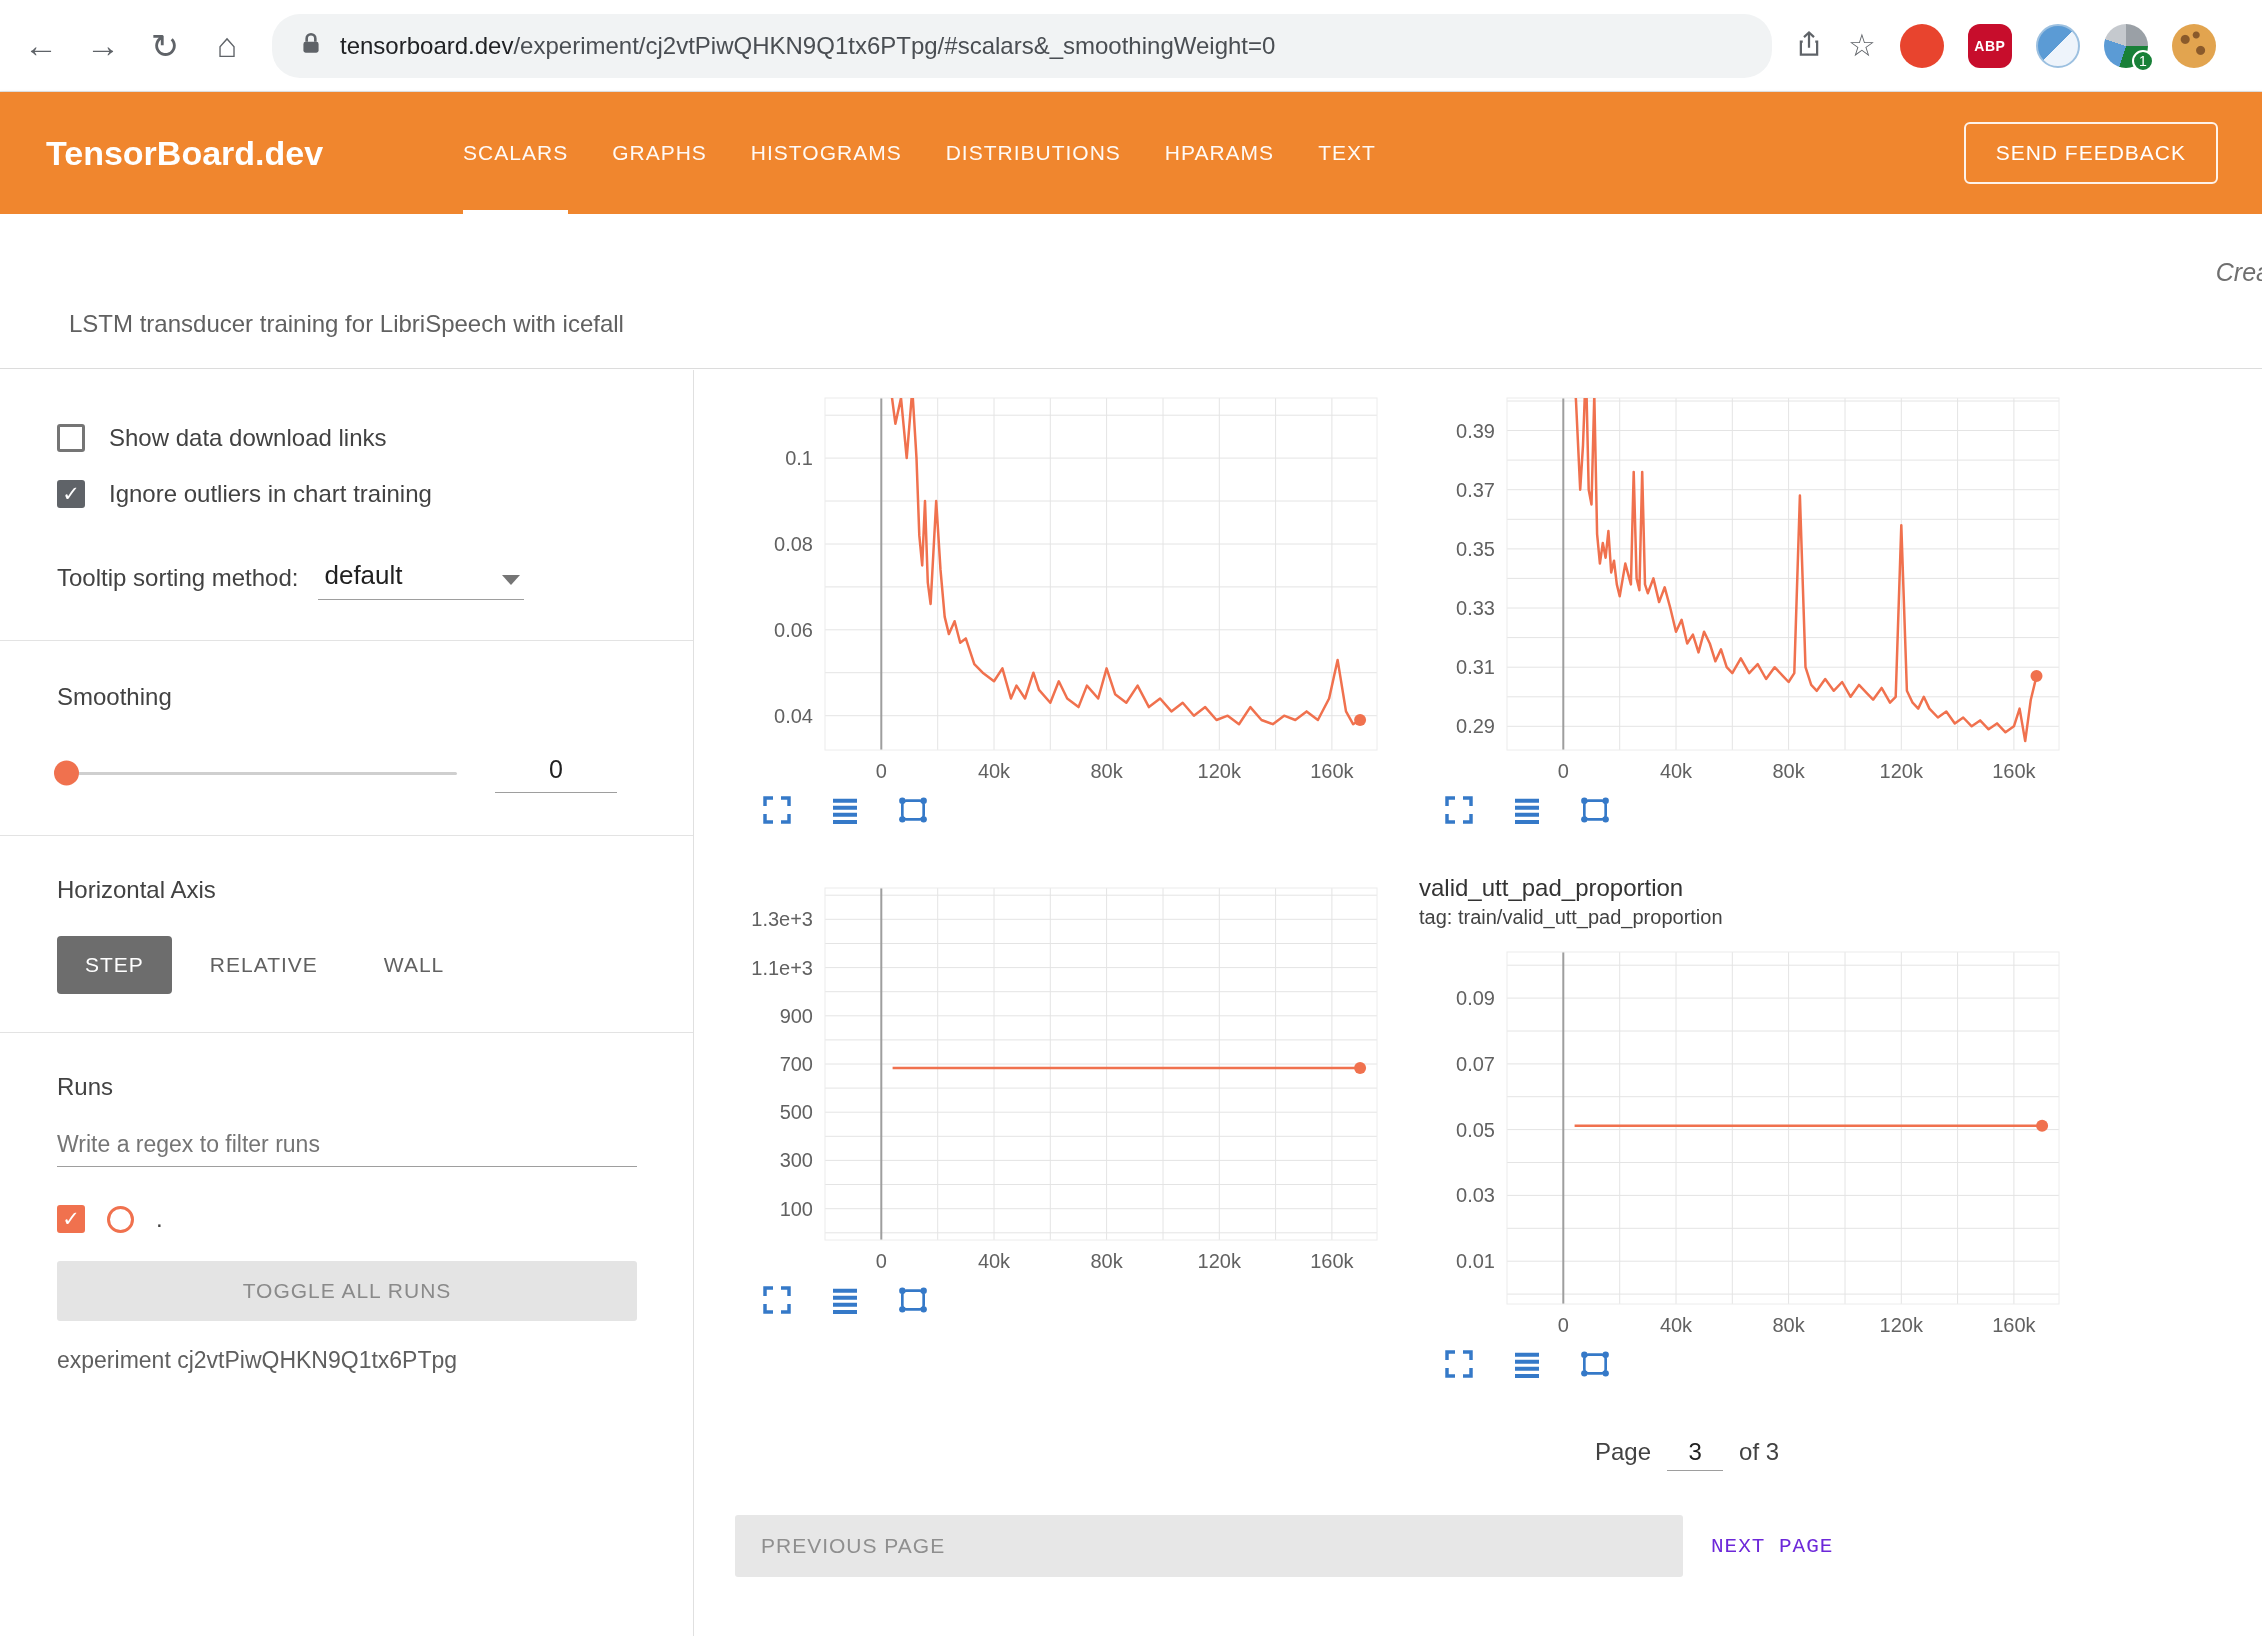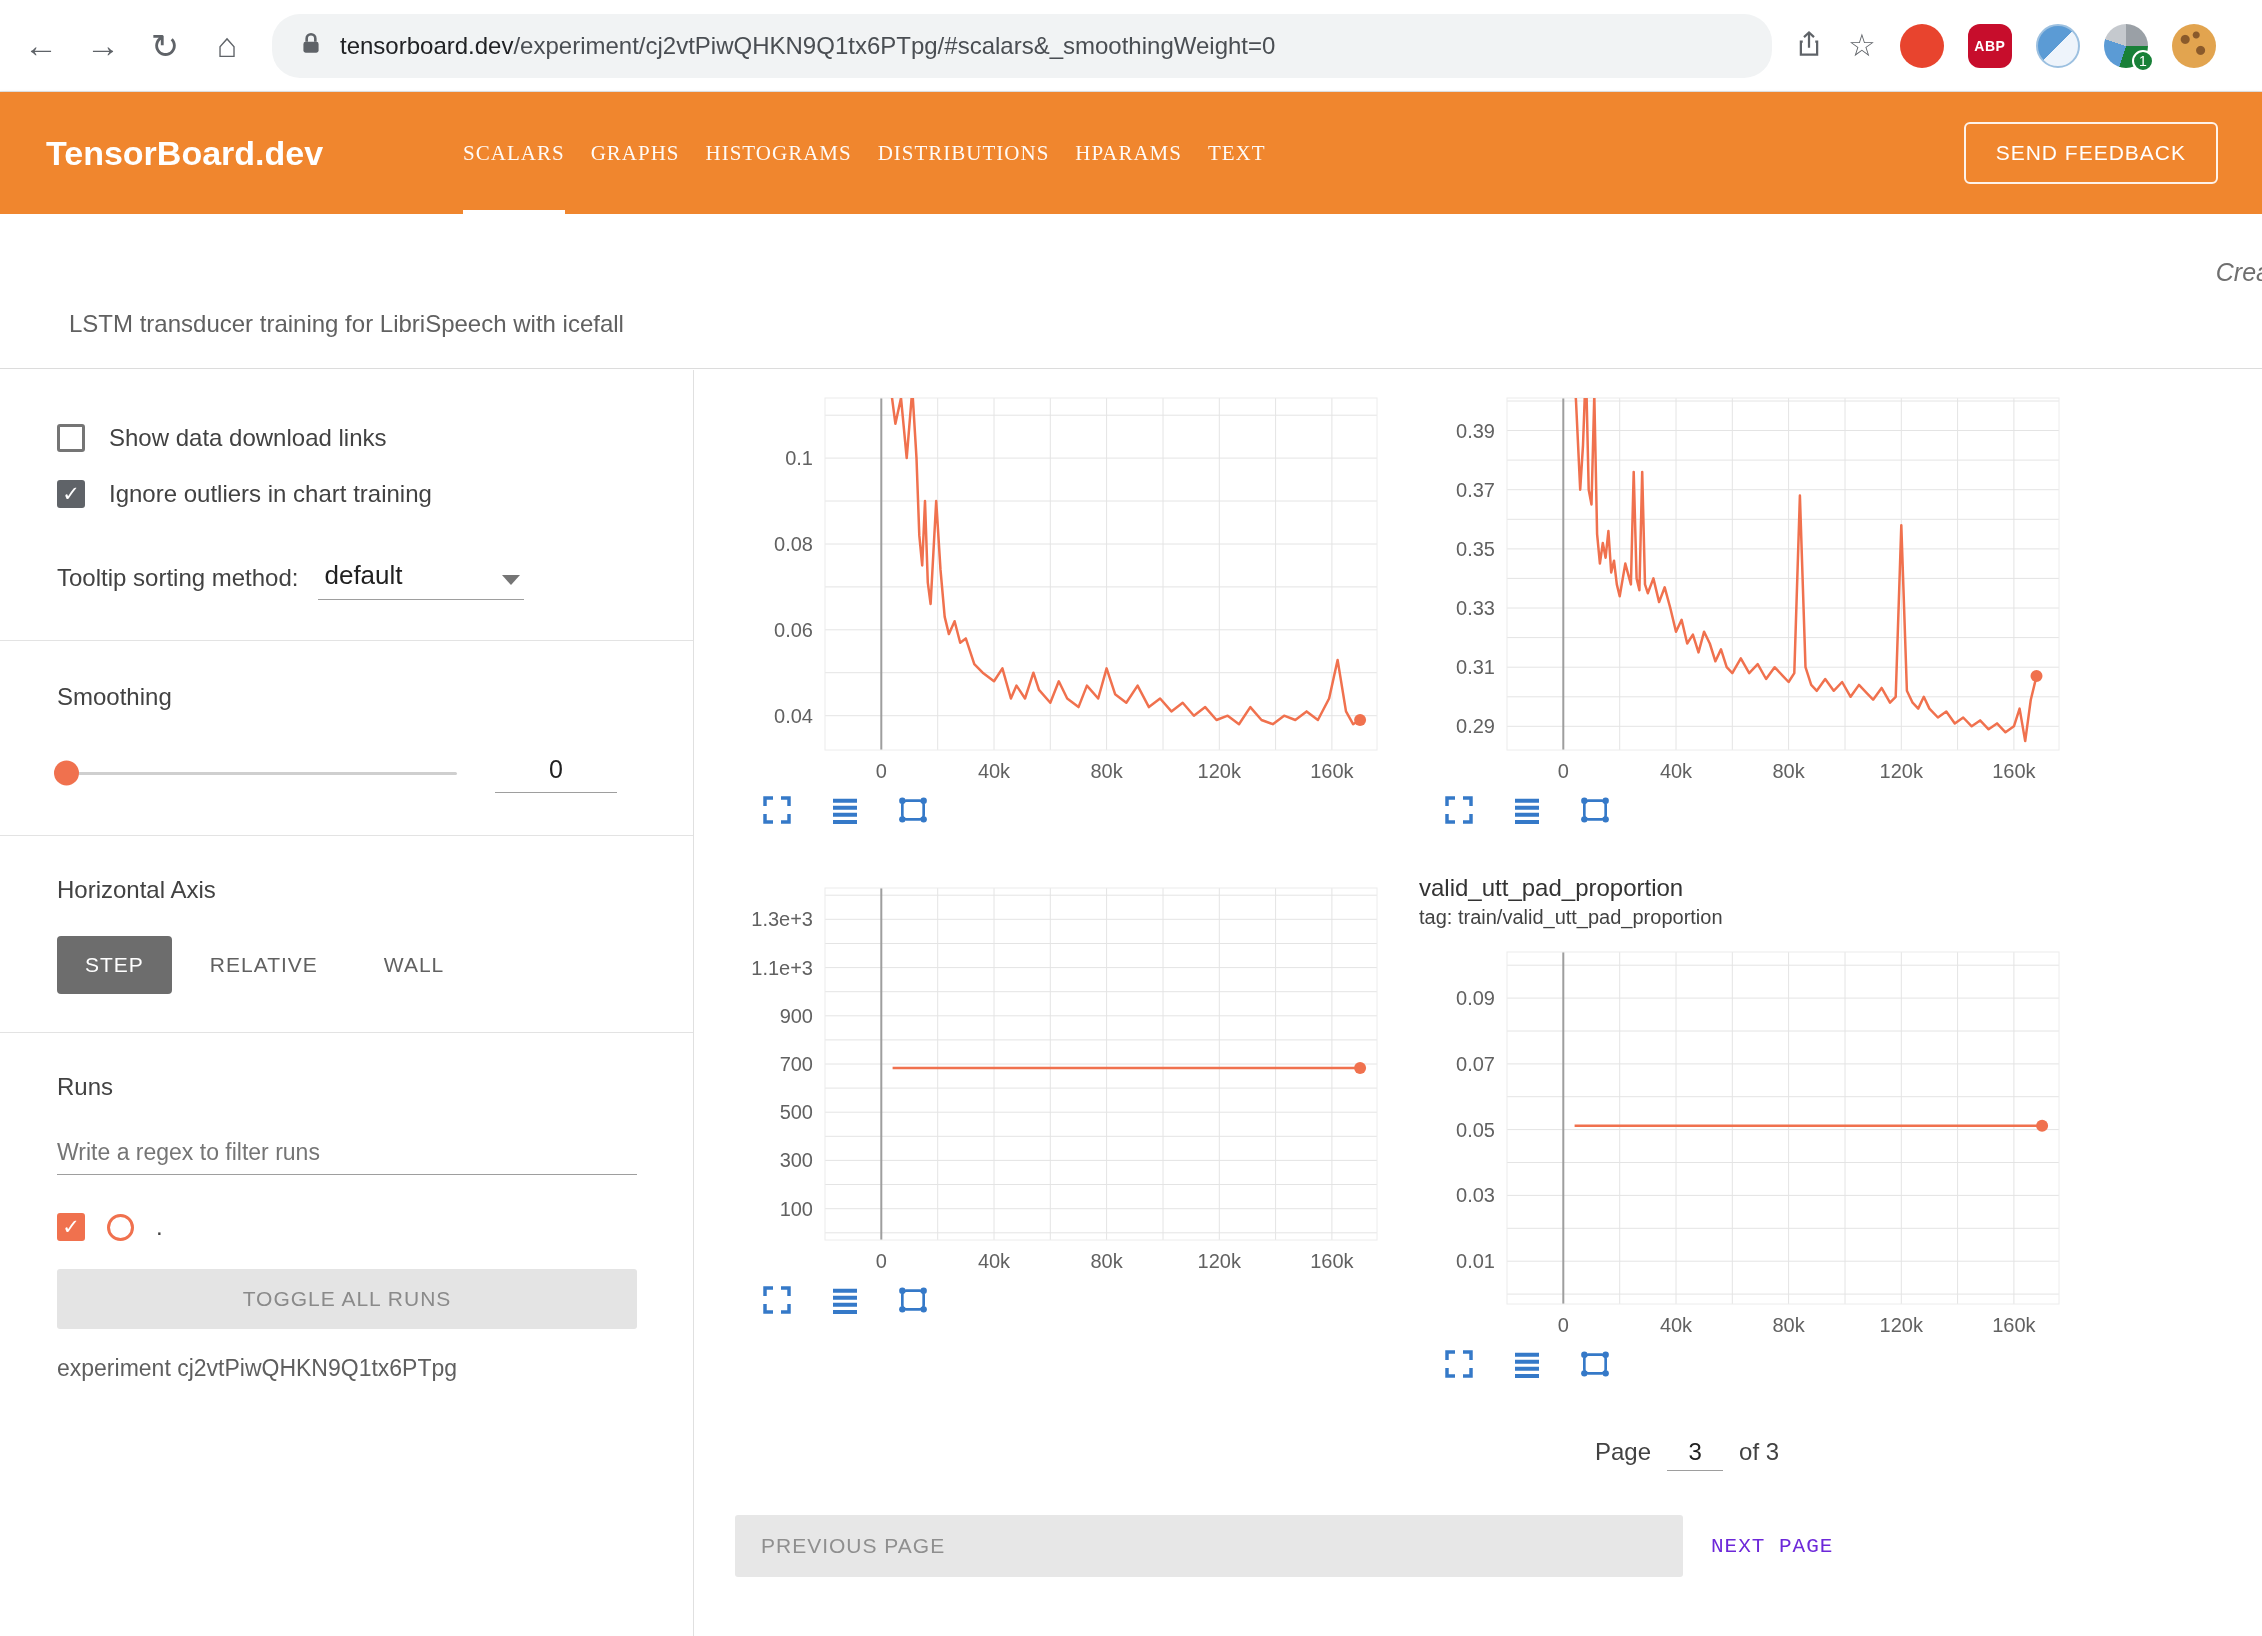"SCALARS" .tabs { font-family: Liberation Serif, serif -> none; gap: 26px -> 44px }
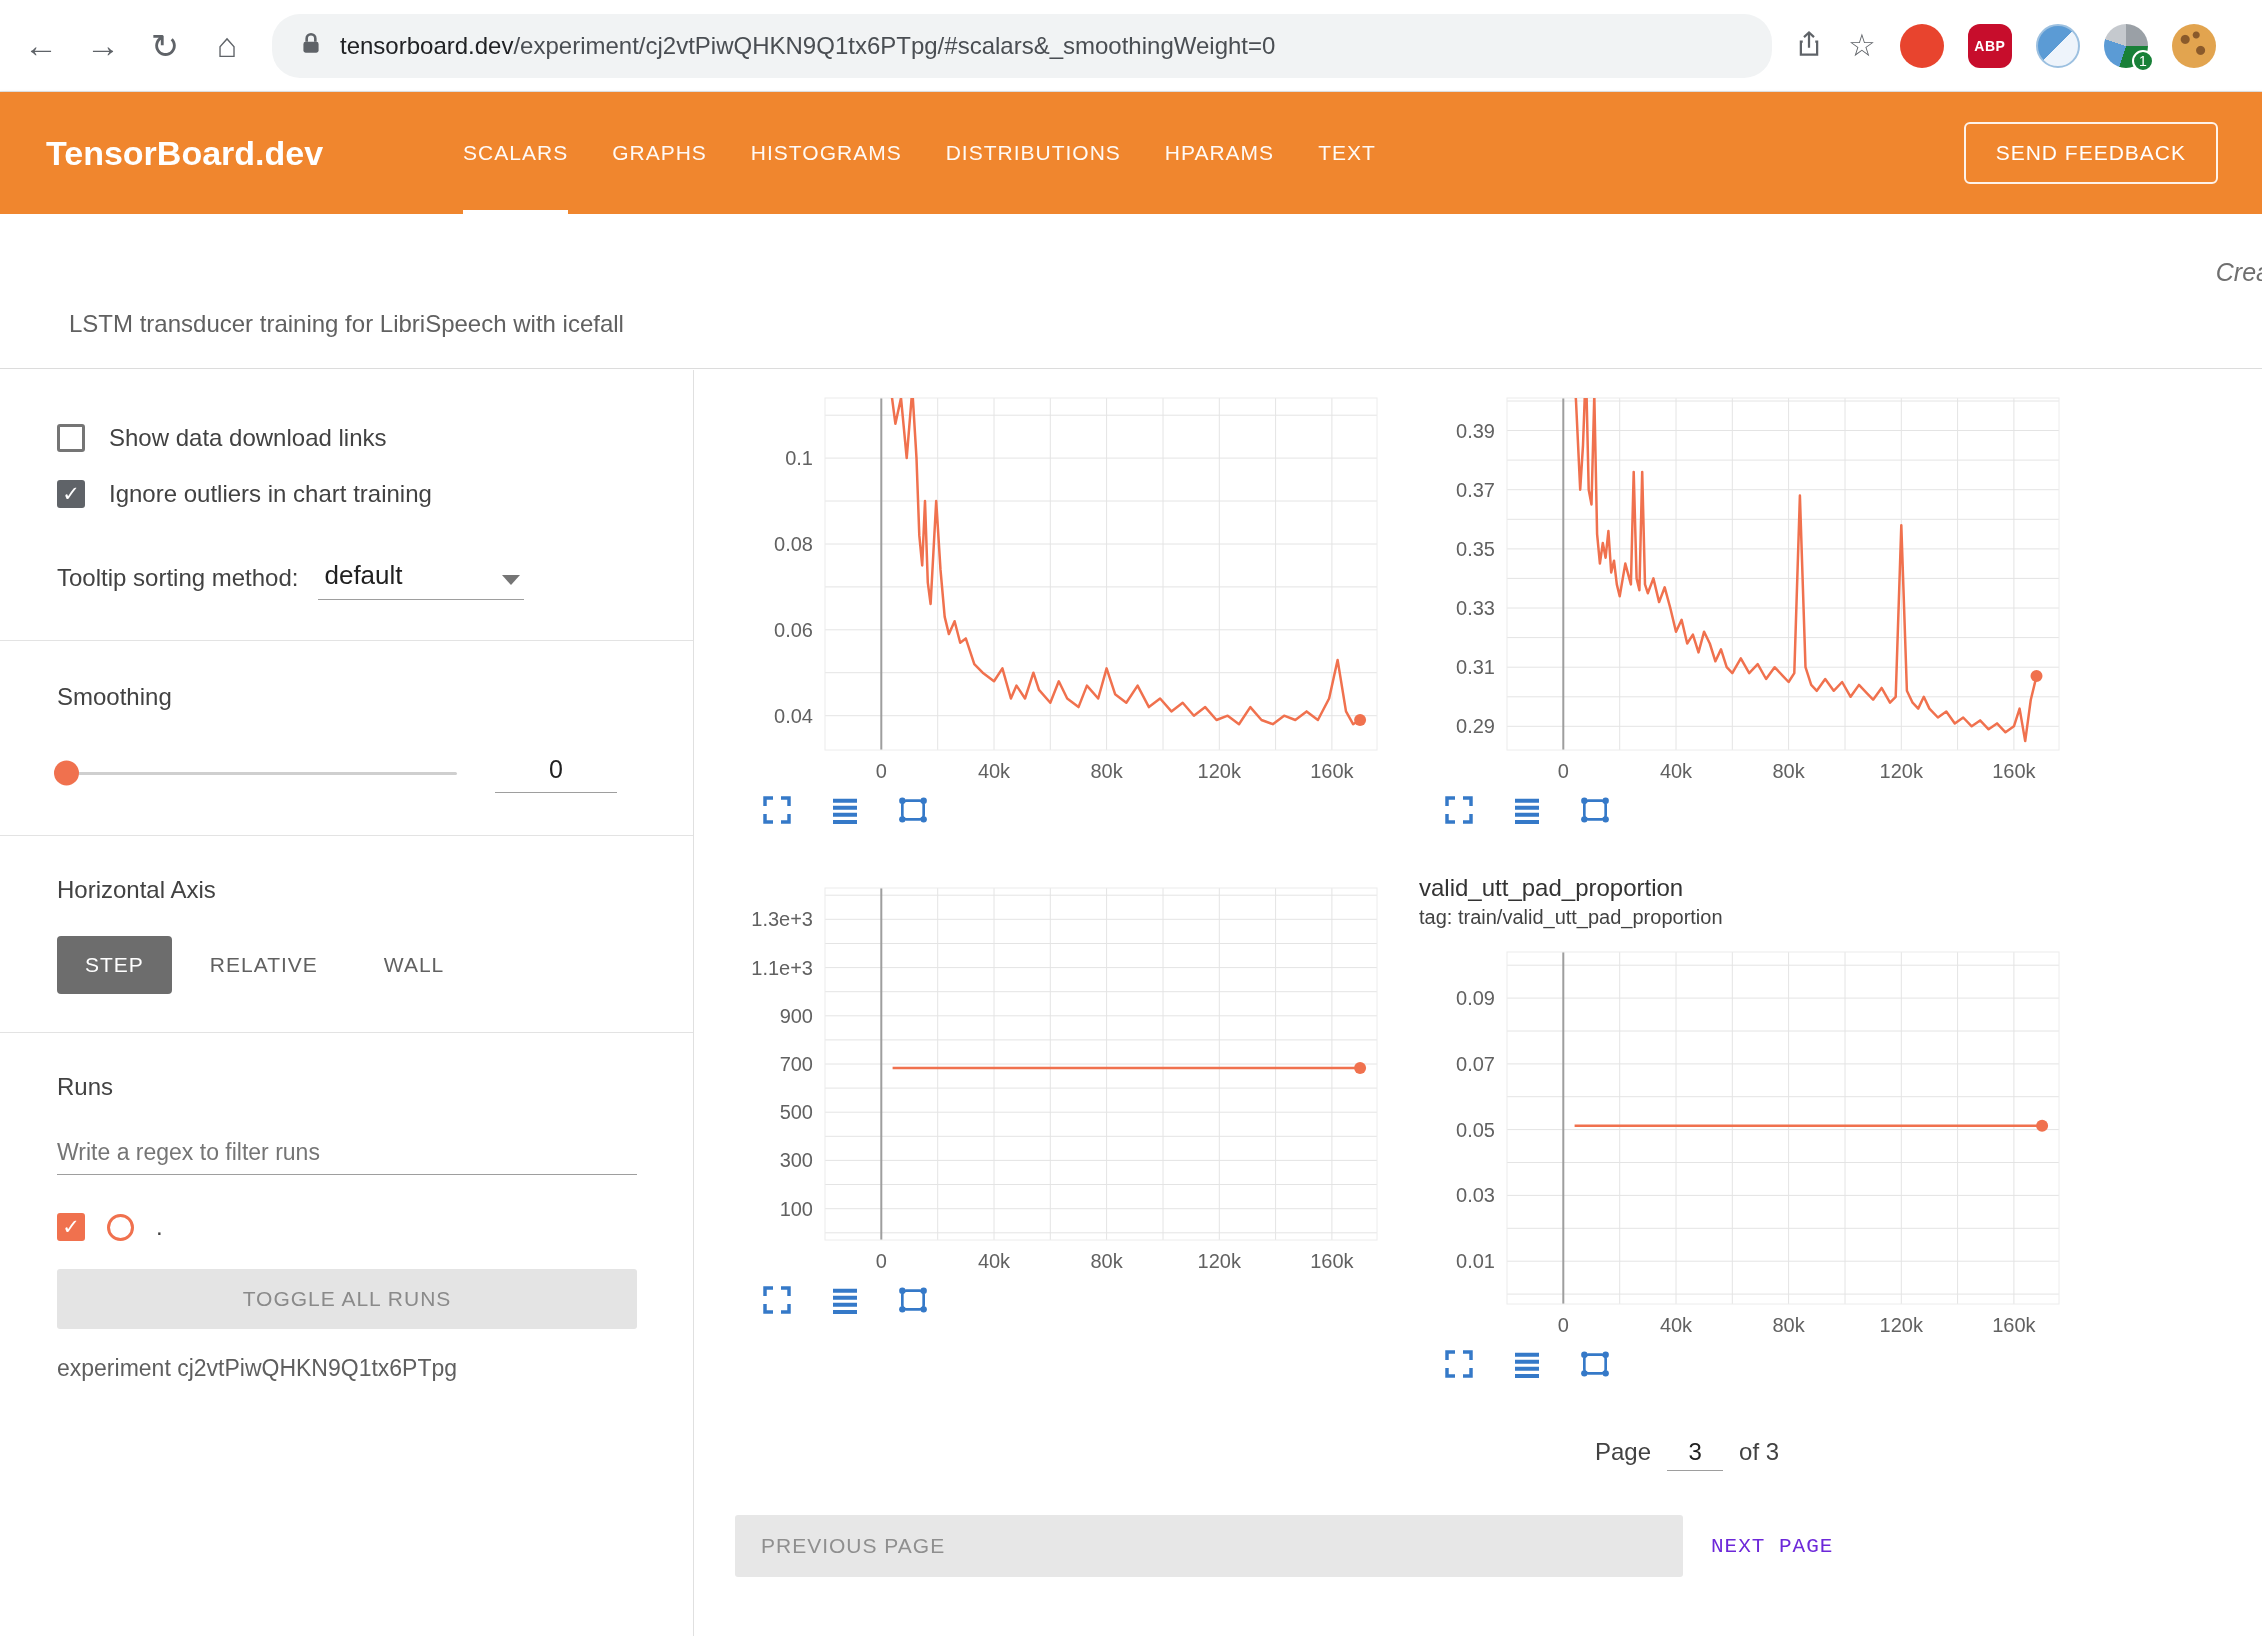"Write a regex to filter" .regex-input { margin-top: 30px -> 22px }
